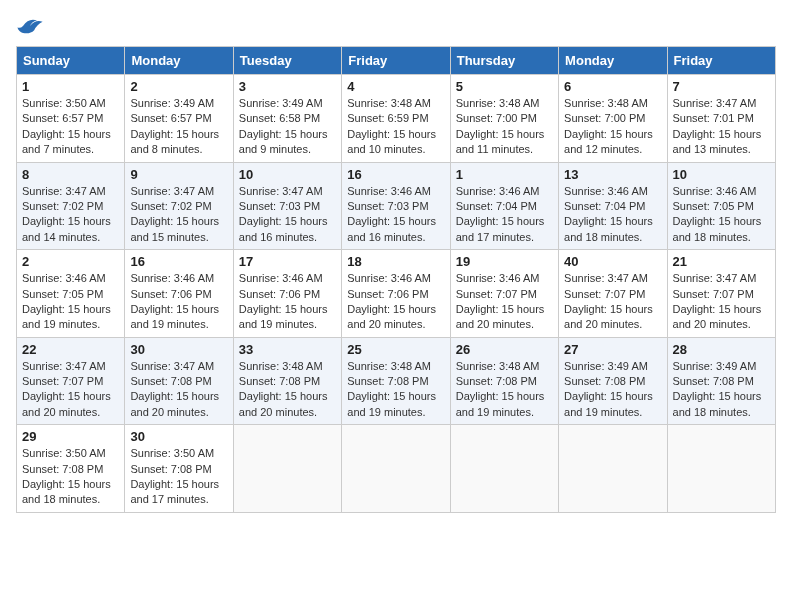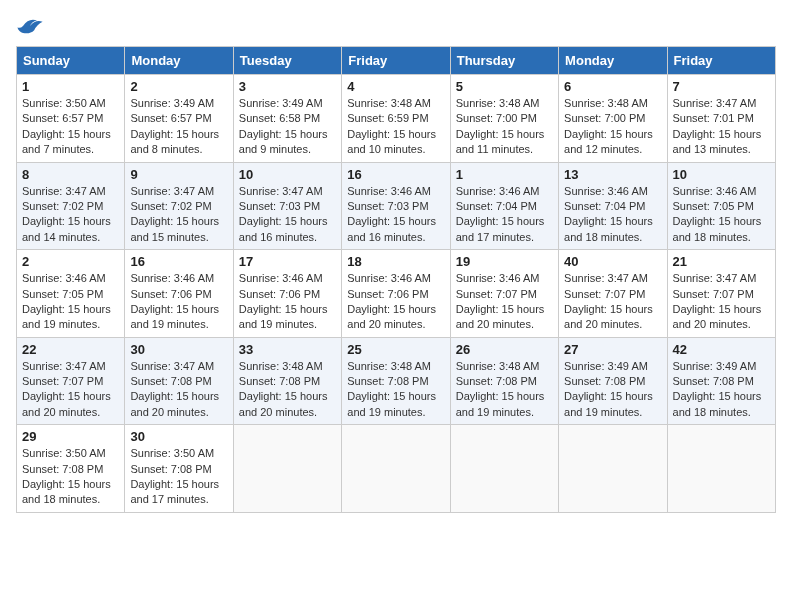"42" div.day-num { text: 42 -> 28 }
